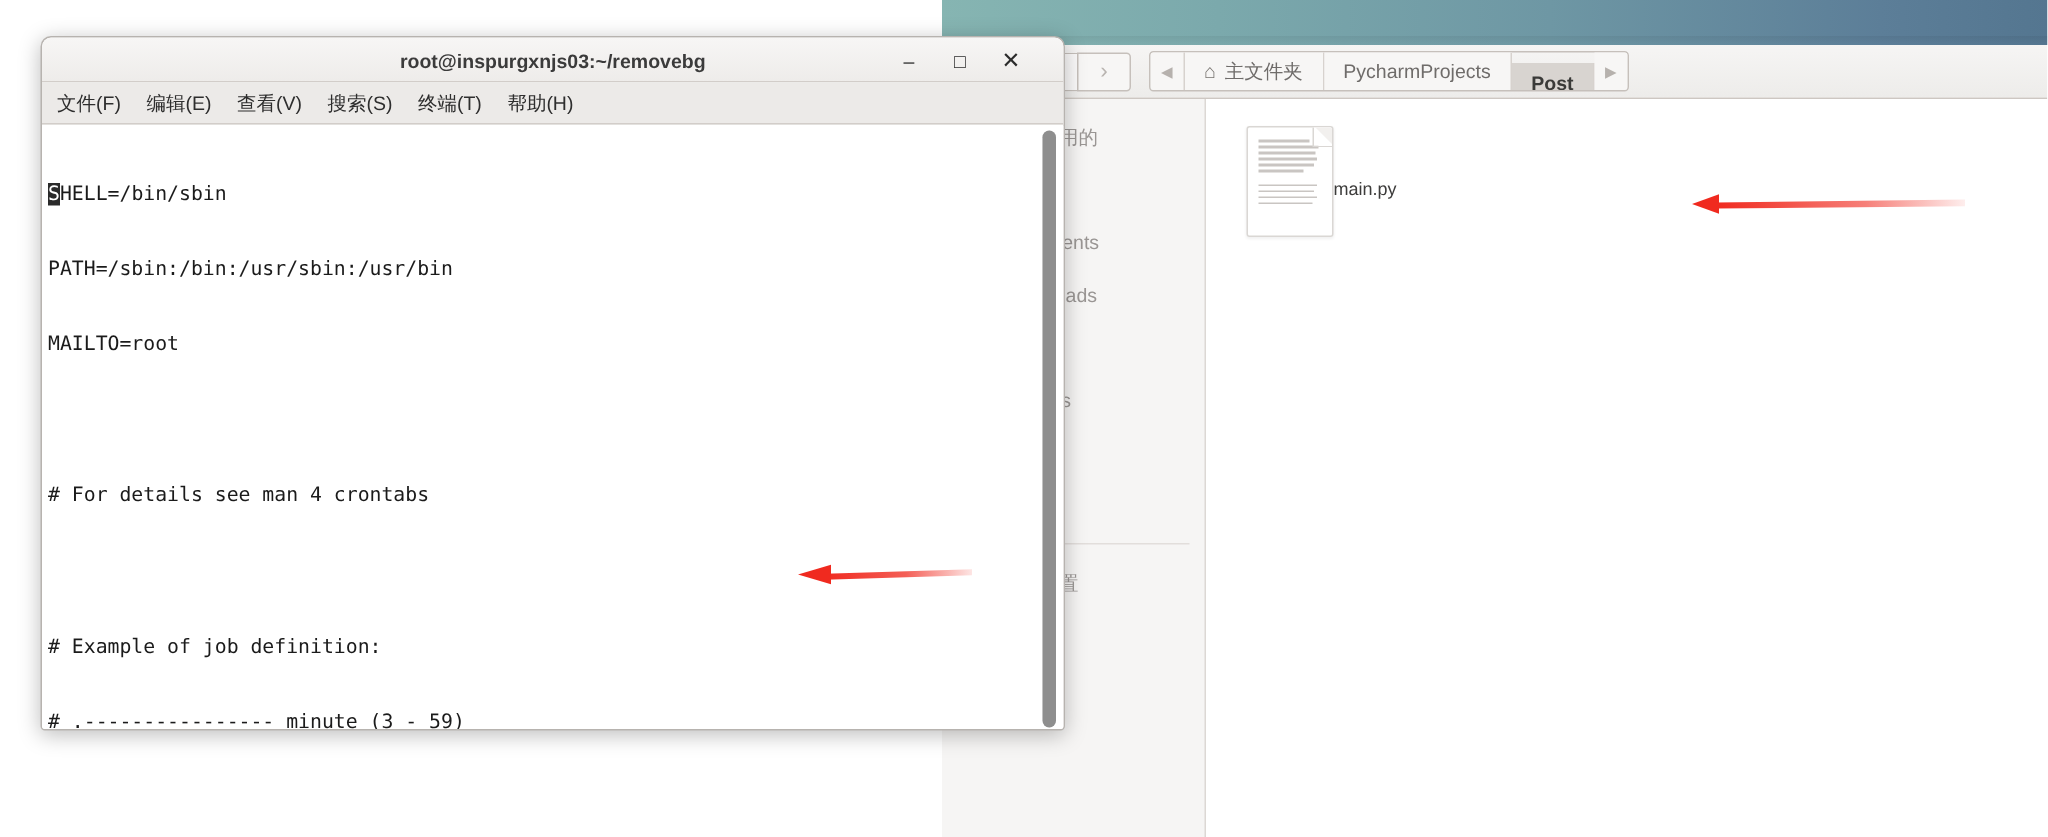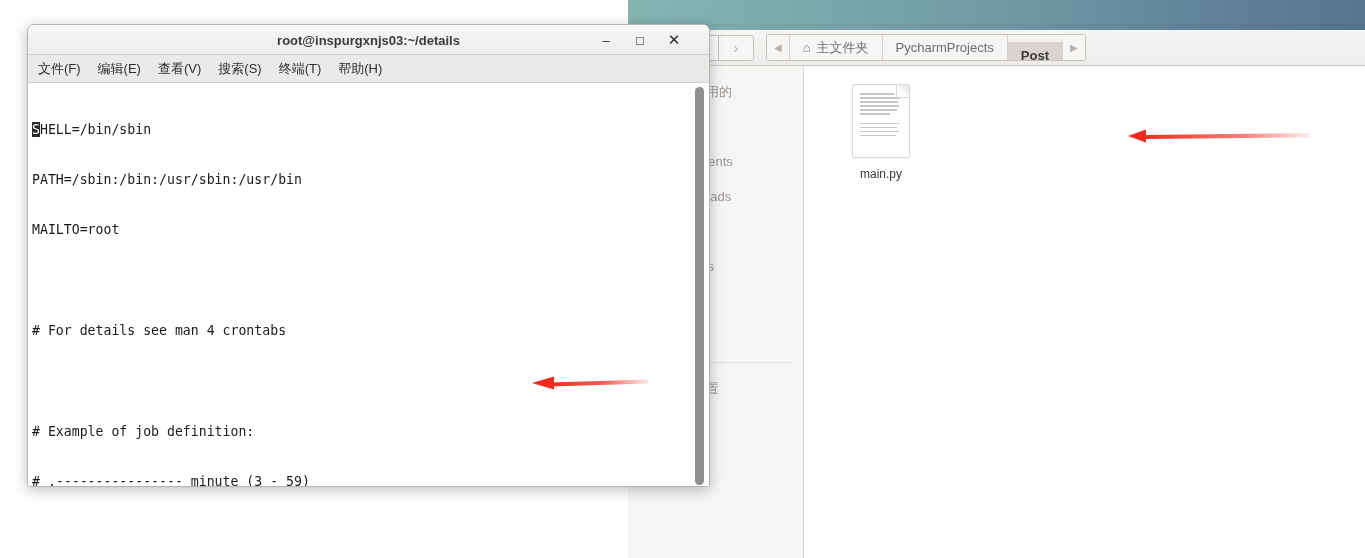"root@inspurgxnjs03:~/details" div { text: /details -> /removebg }
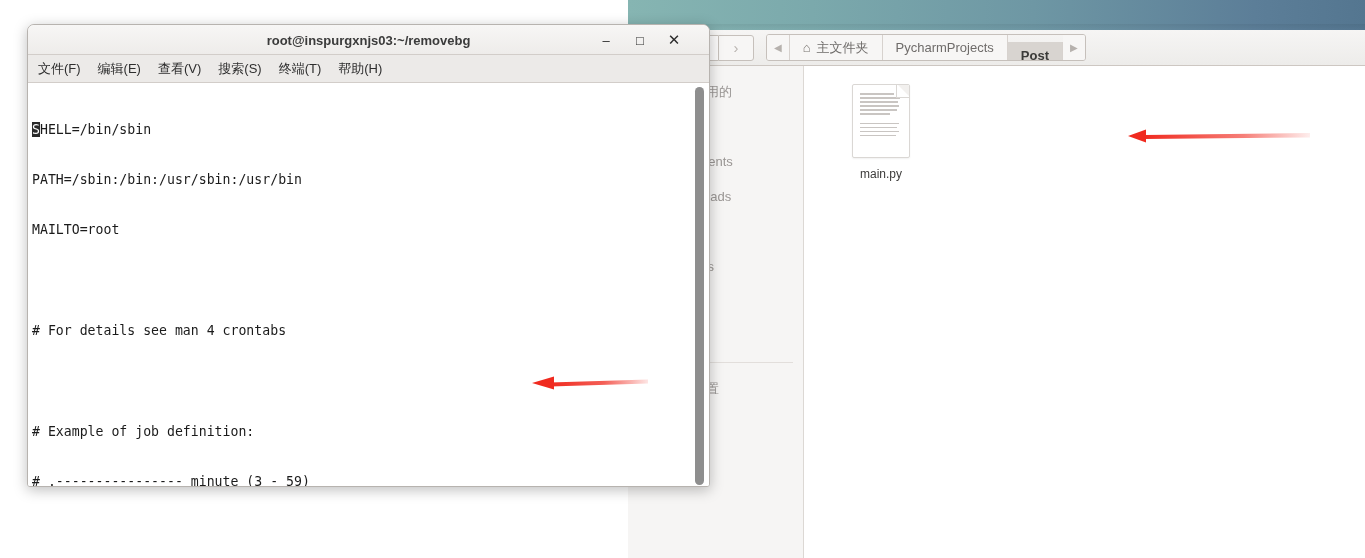"main.py" .fileitem { flex-direction: column -> row }
